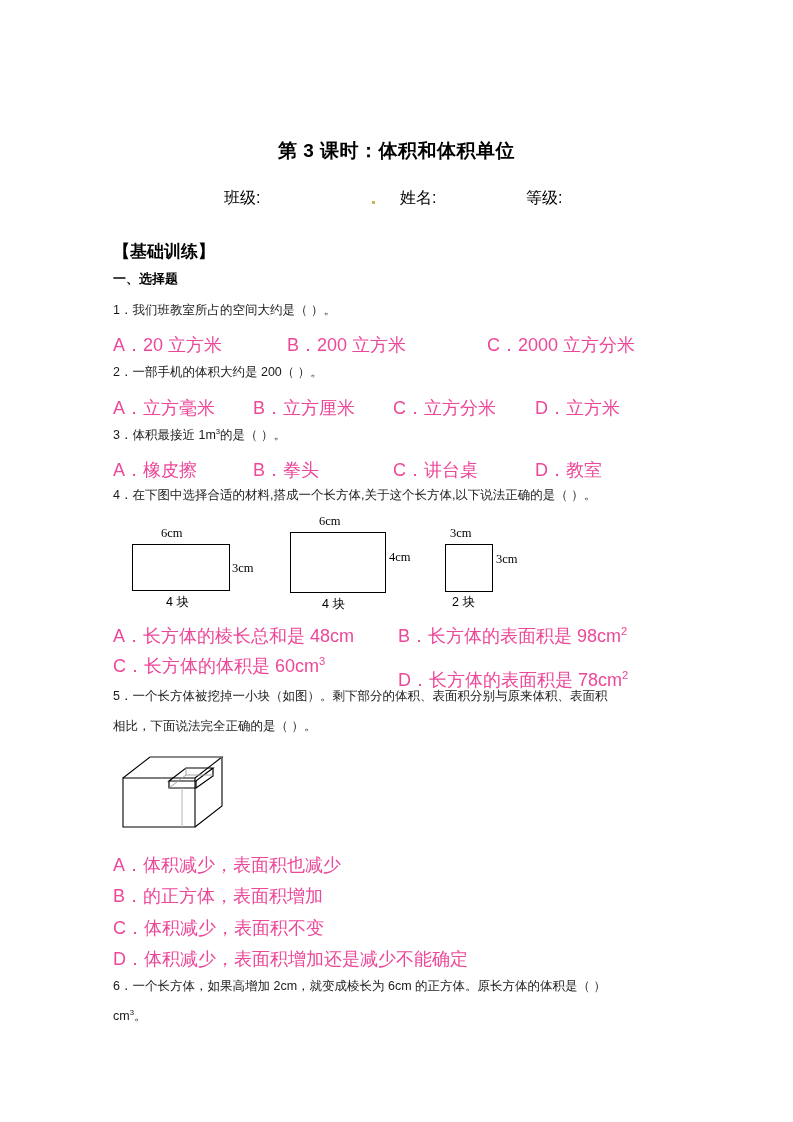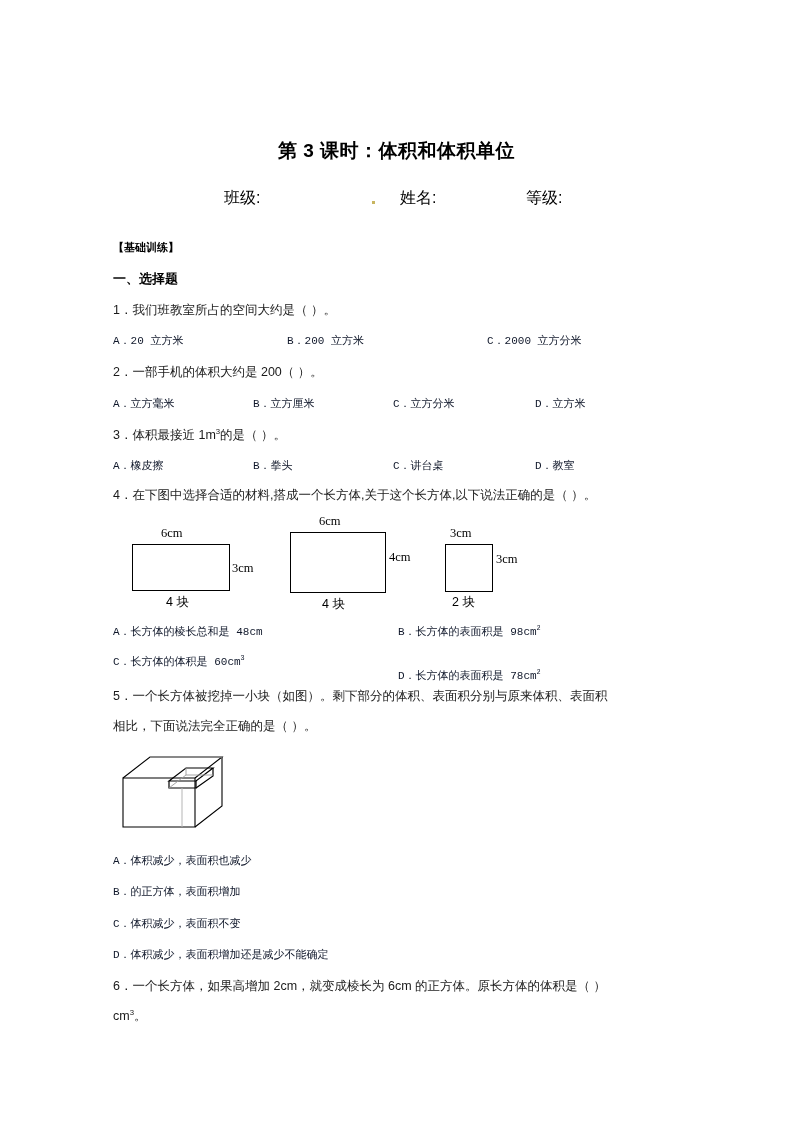"【基础训练】" .section-heading { font-size: 11px -> 17px }
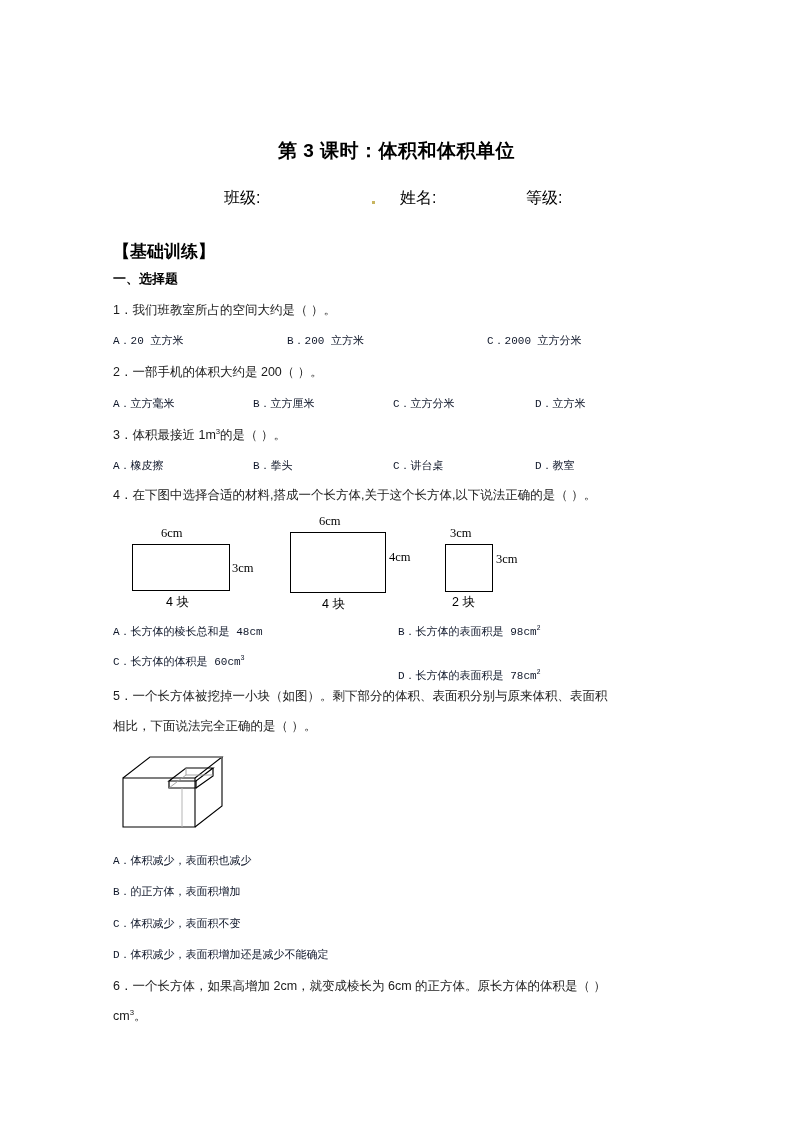"A．20 立方米" .opt { color: #0f172a -> #ec4899; font-family: Liberation Mono, monospace -> Liberation Sans, sans-serif; font-size: 11px -> 18px }
